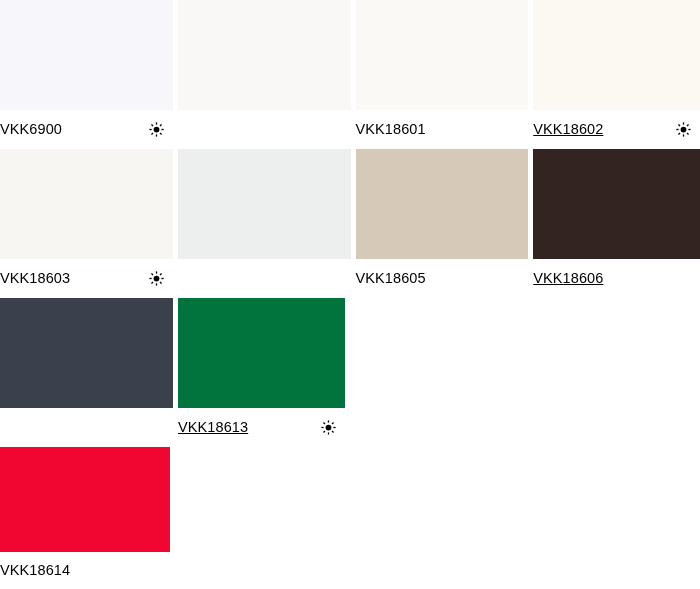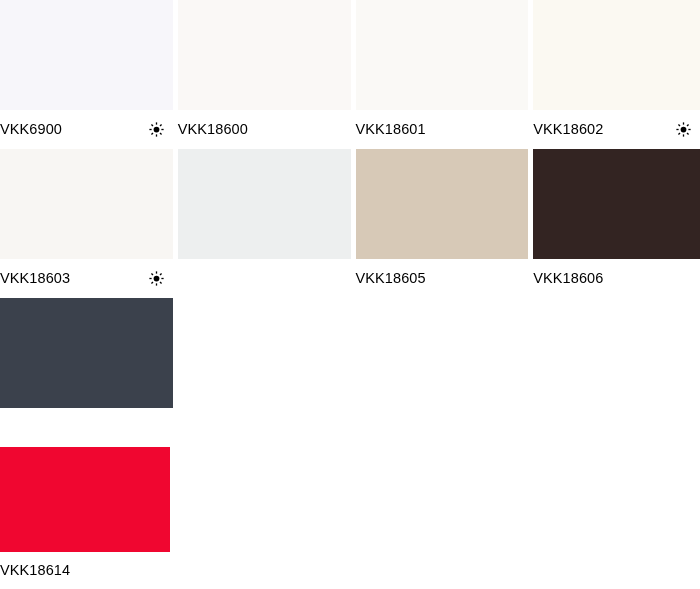"VKK18600" div.swatch-label-bar { html: <div> <span>VKK18600</span> <span> <svg> <circle></circle> <g> <line></line> <line></line> <line></line> <line></line> <line></line> <line></line> <line></line> <line></line> </g> </svg> </span> </div> -> none }
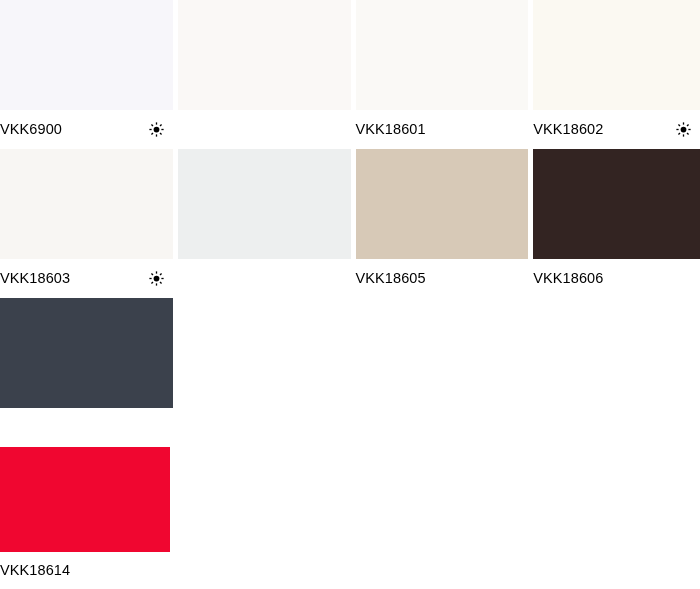"VKK18602" .swatch-cell.col-3 { text-decoration: none -> underline }
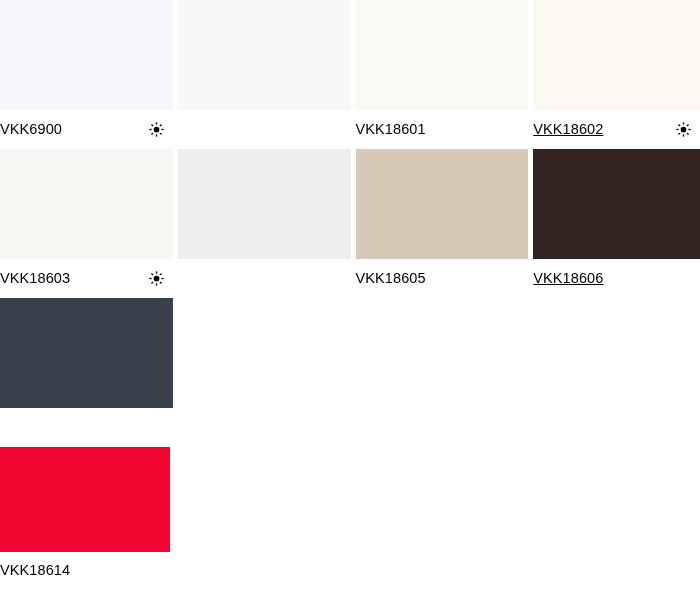"VKK18613" div.swatch-cell { html: none -> <div> <div></div> <div> <span>VKK18613</span> <span> <svg> <circle></circle> <g> <line></line> <line></line> <line></line> <line></line> <line></line> <line></line> <line></line> <line></line> </g> </svg> </span> </div> </div> }
